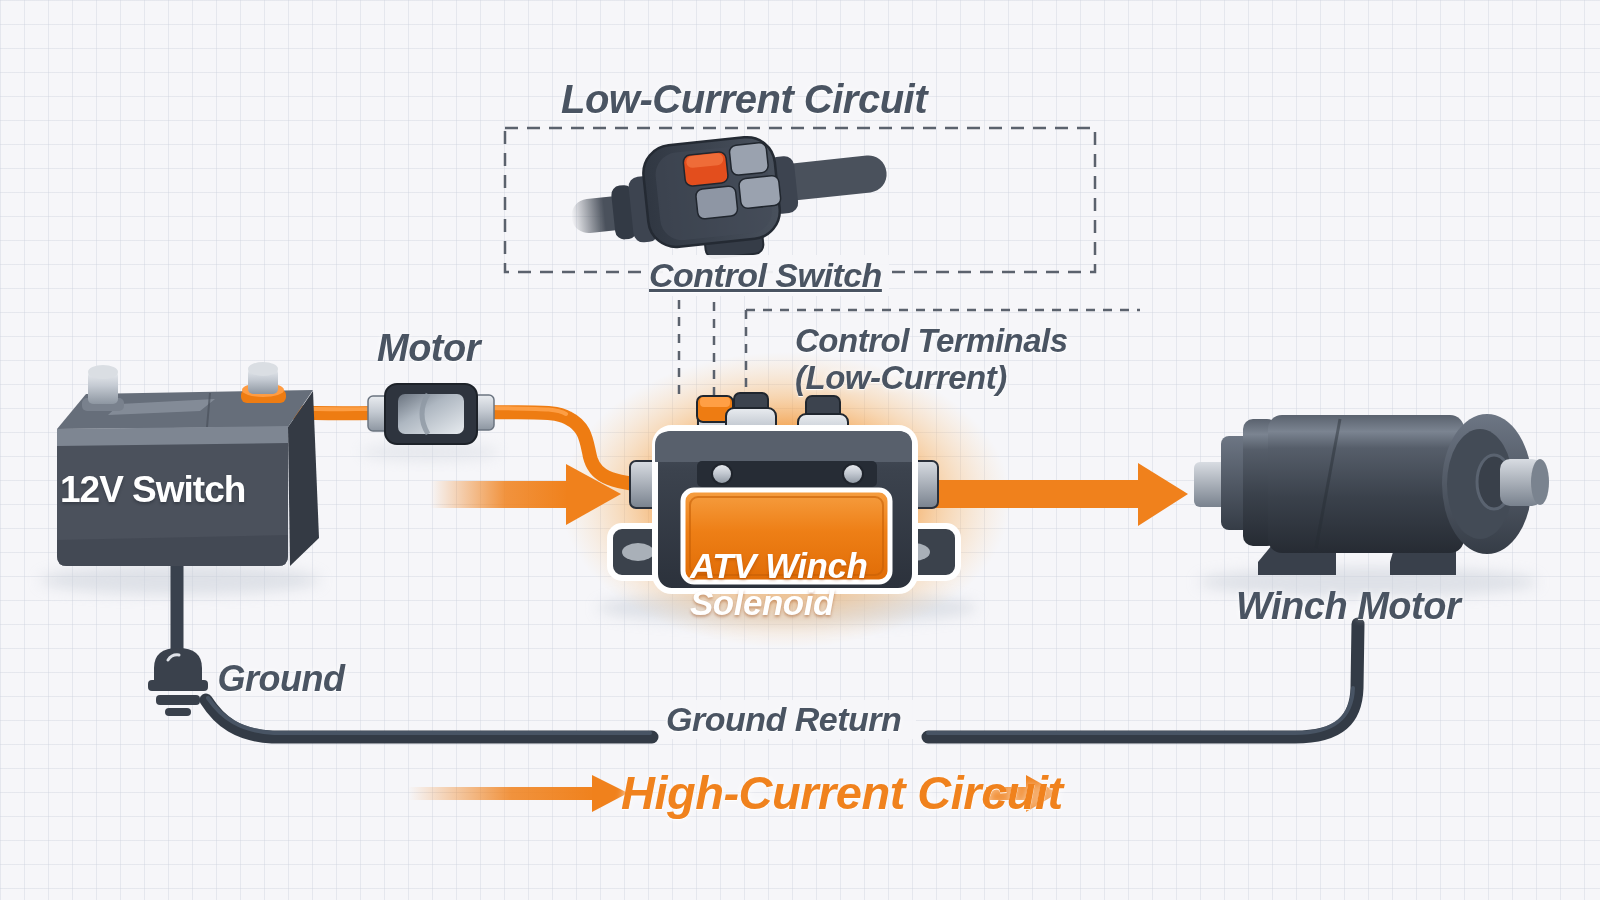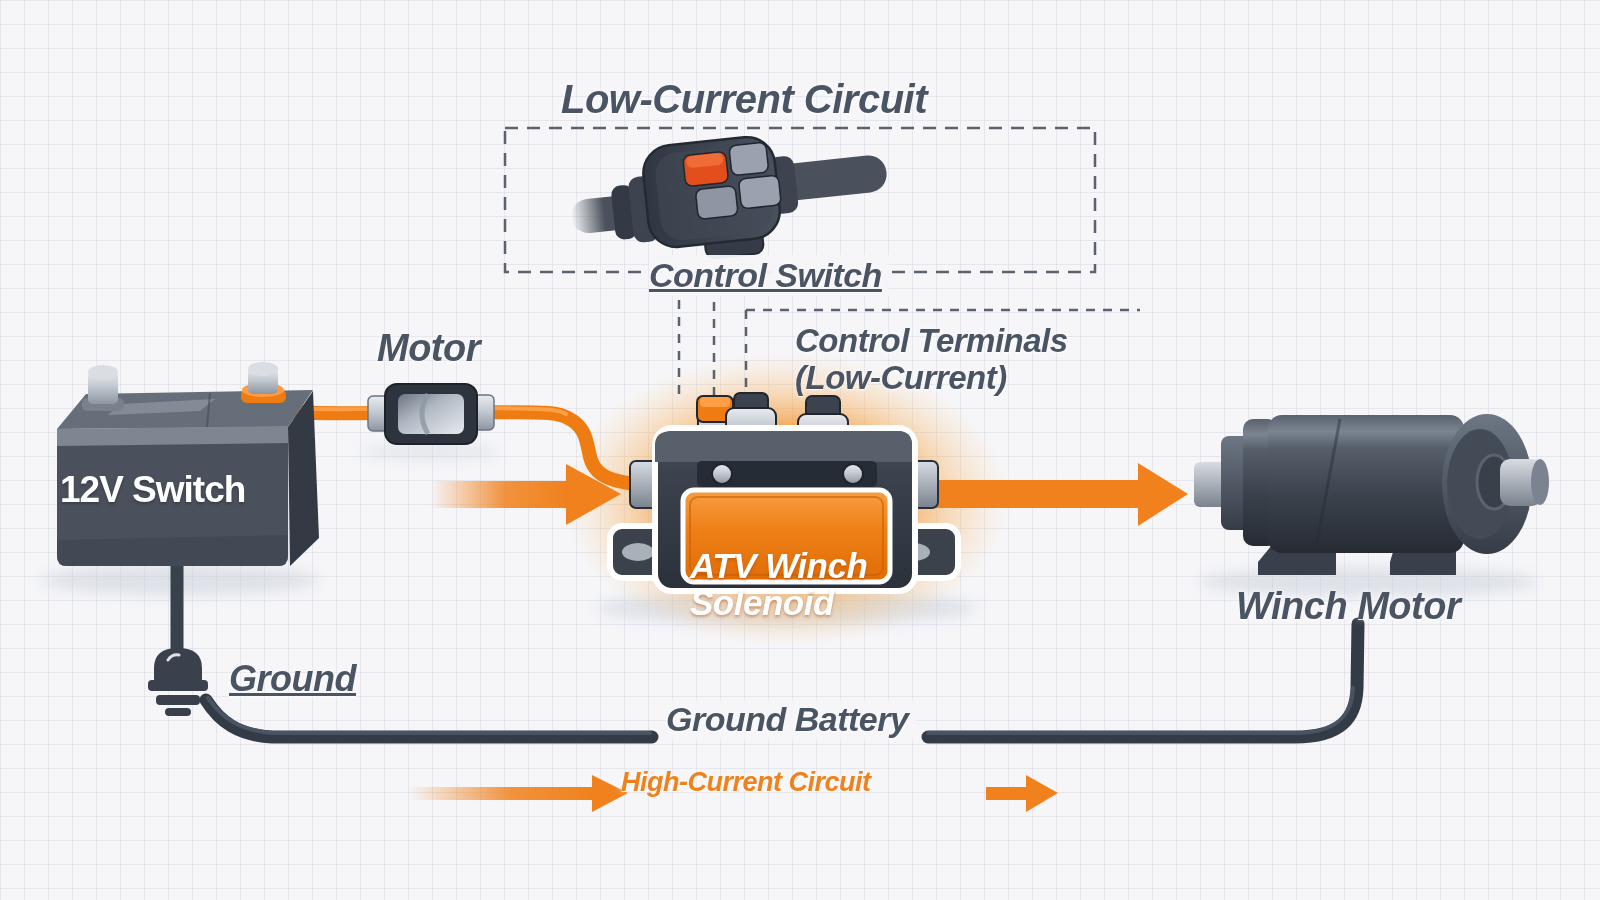"Ground" .lbl-ground { text-align: right -> center; text-decoration: underline -> none }
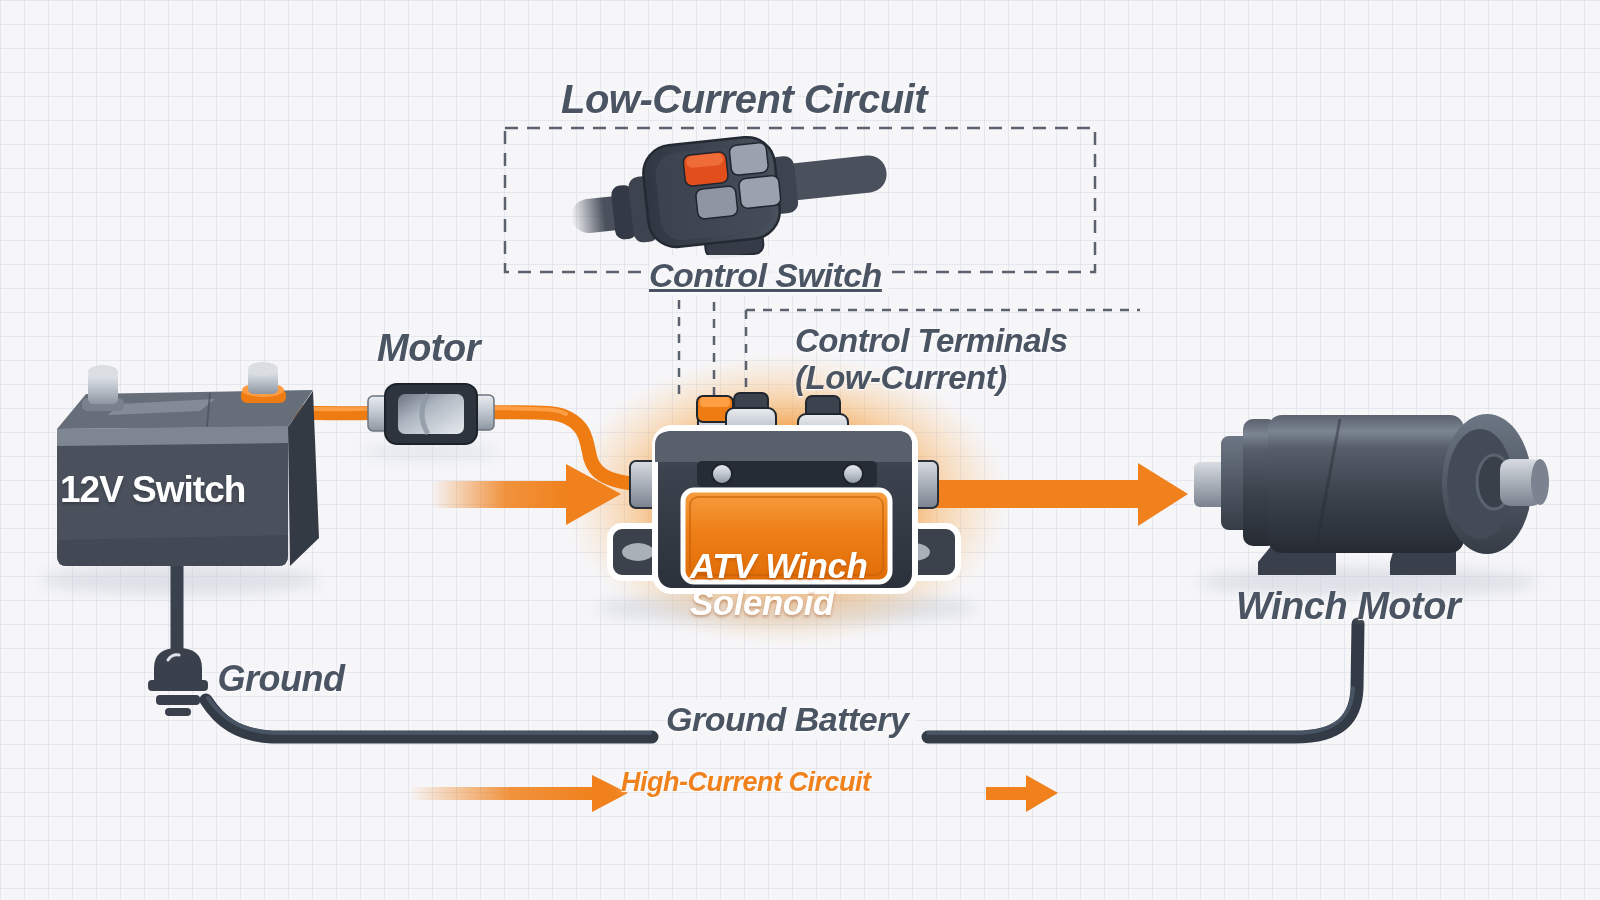"Ground Battery" div.lbl { text: Battery -> Return }
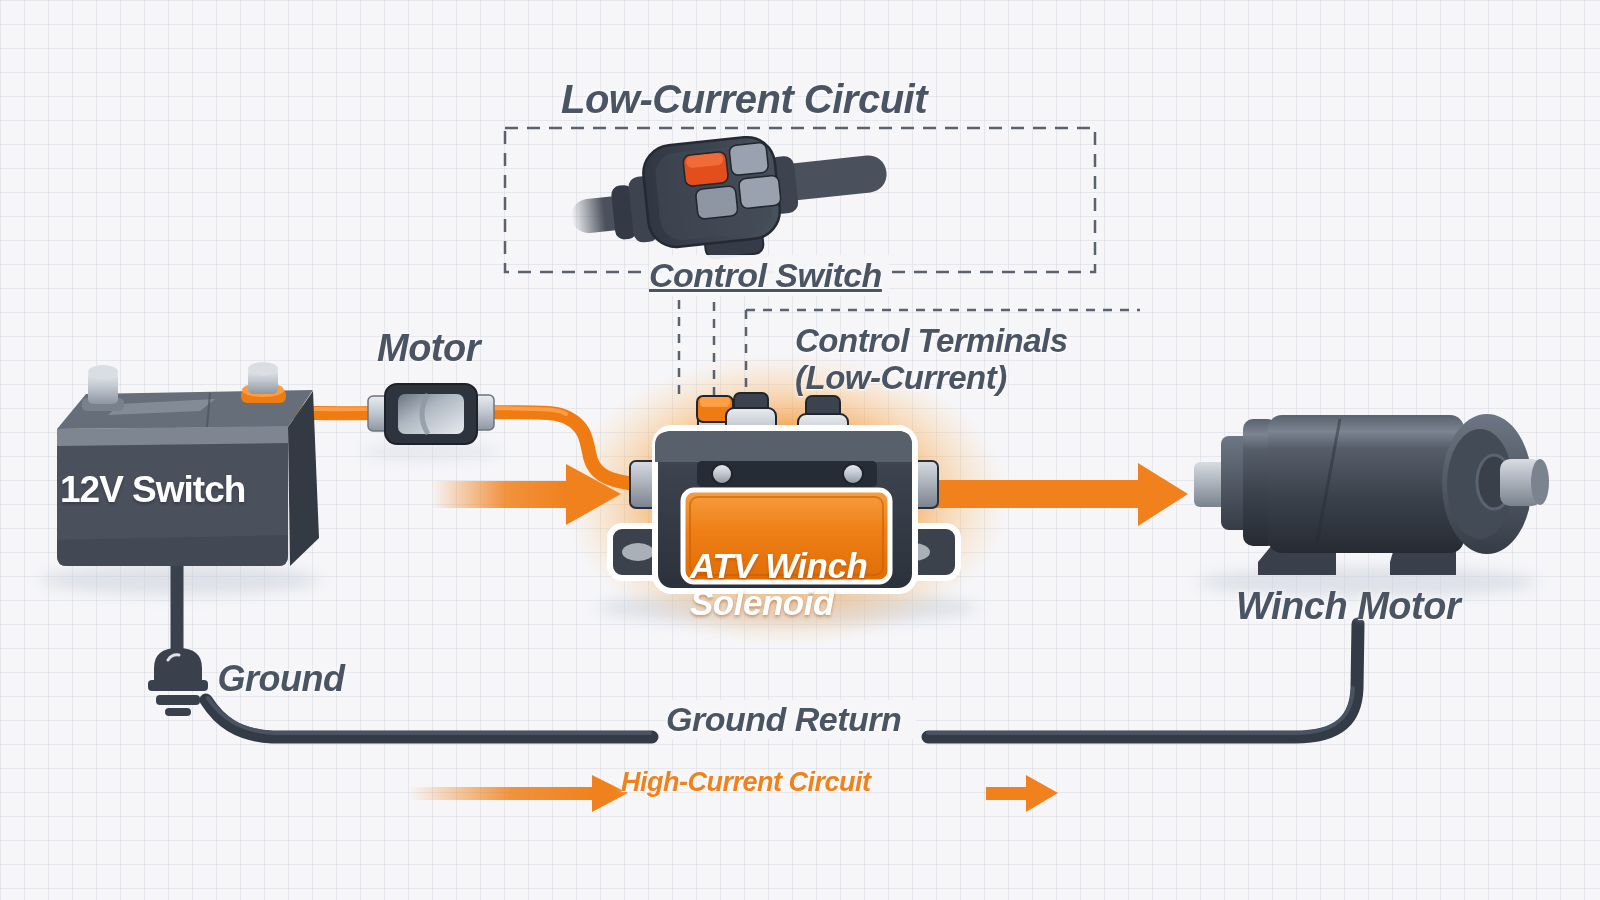"High-Current Circuit" .lbl-high-current { font-size: 27px -> 47px }
